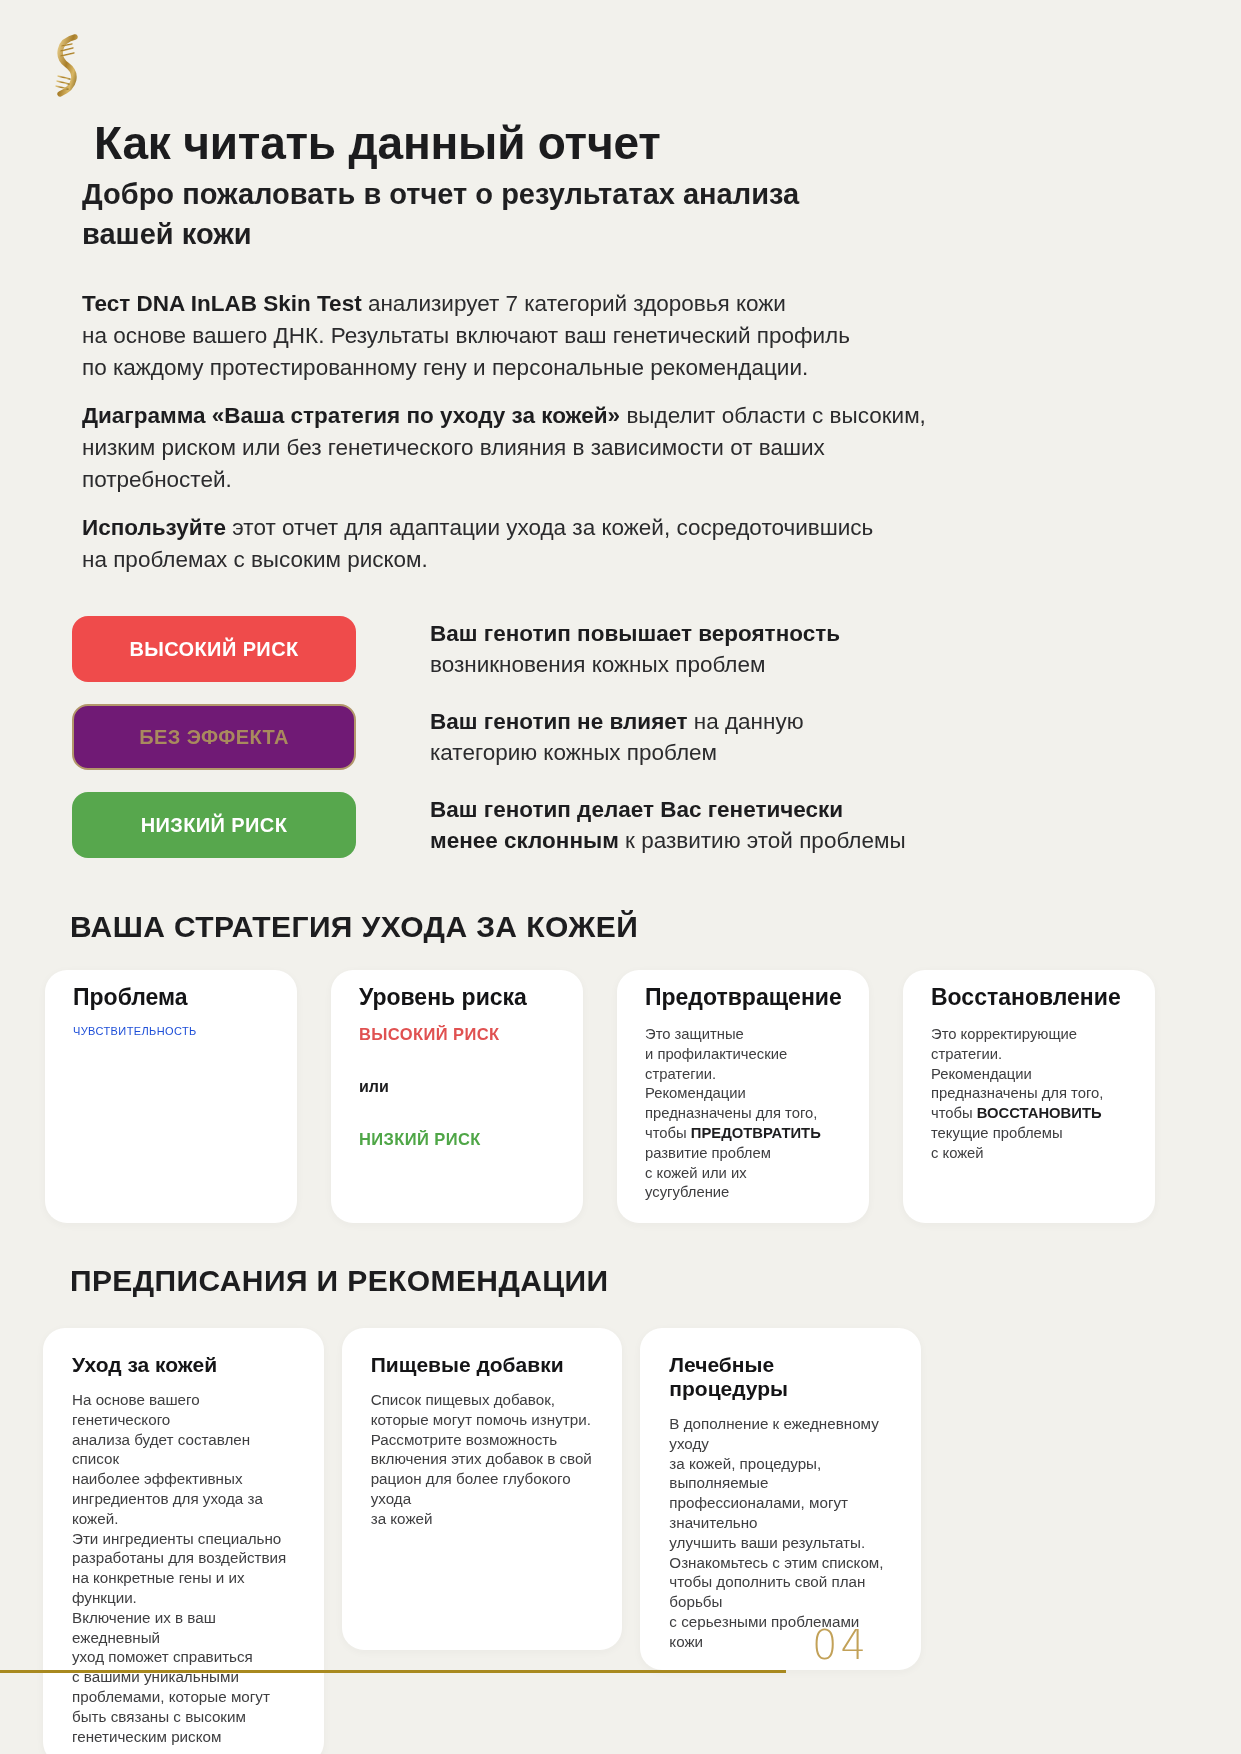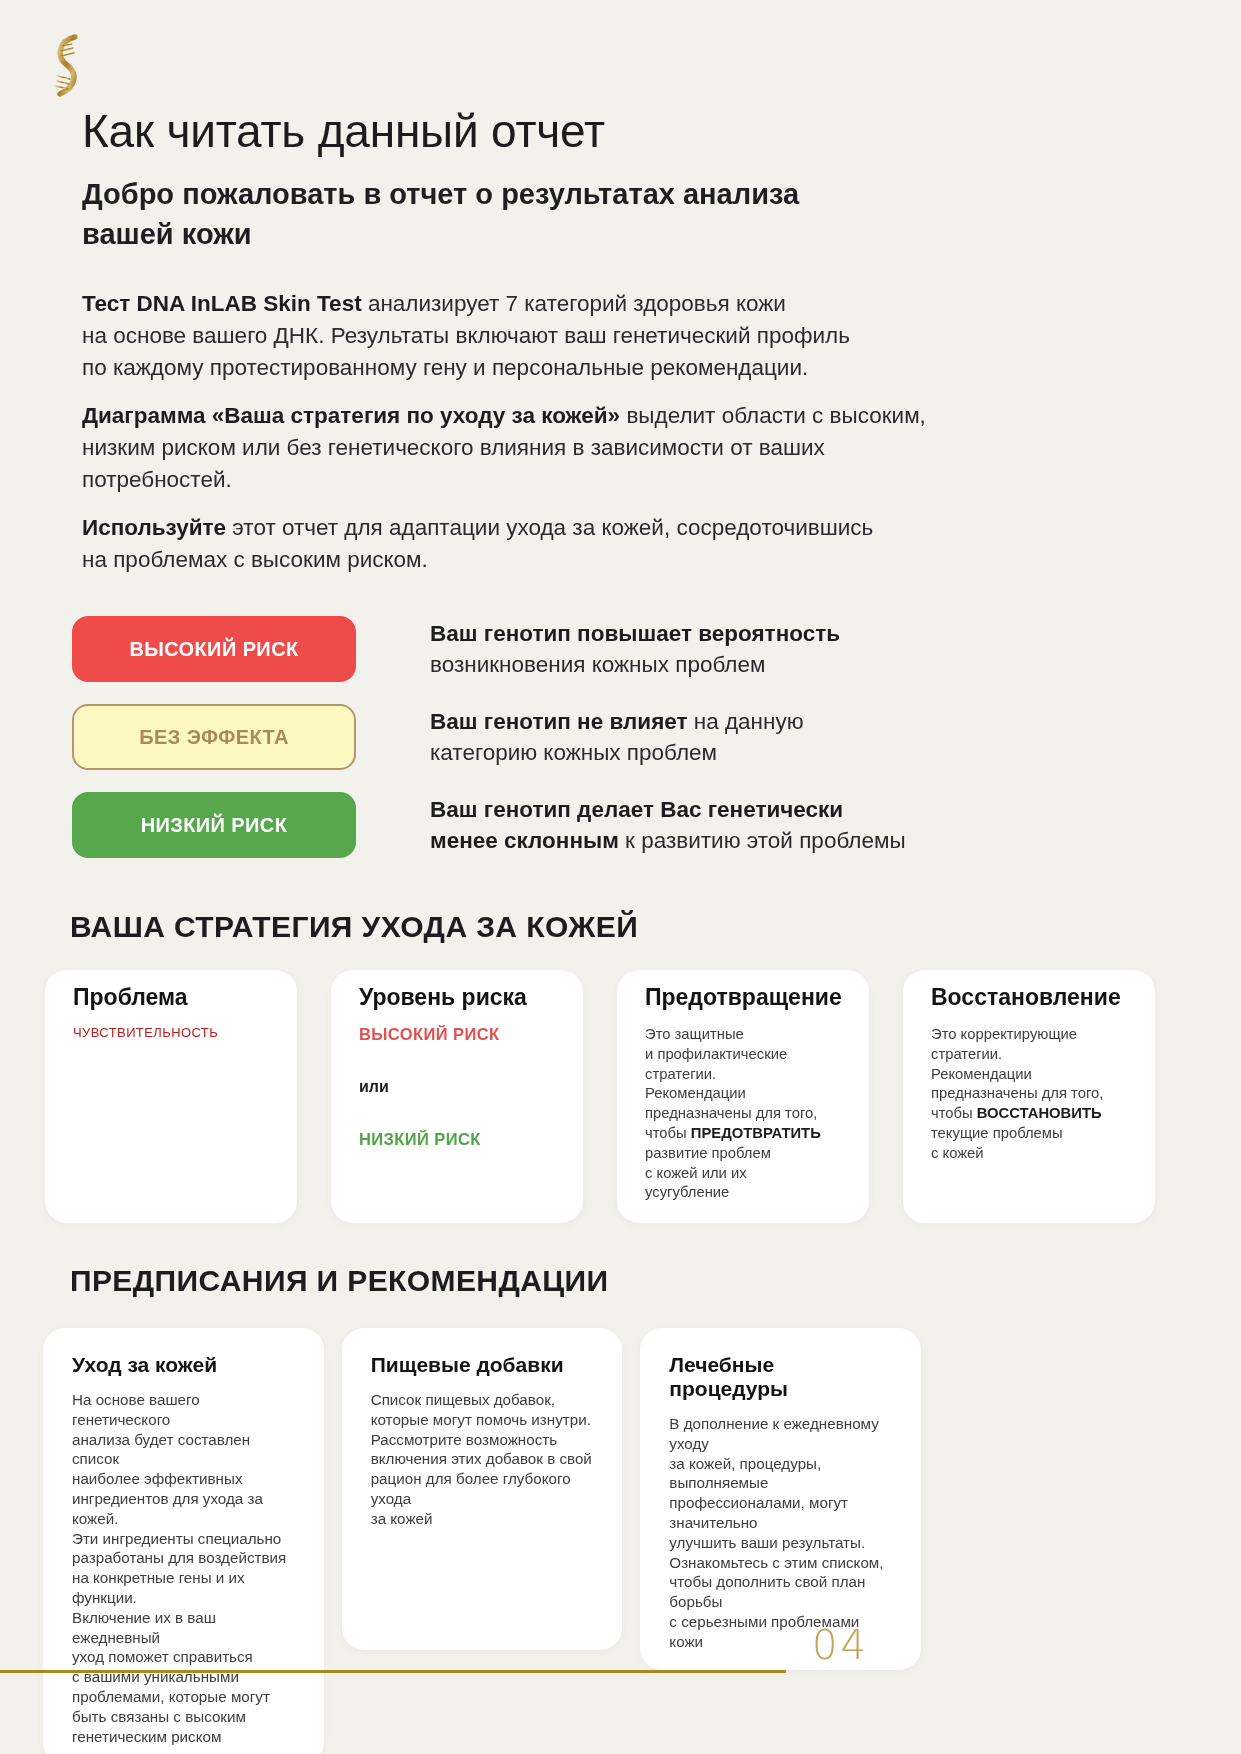"Как читать данный отчет" .title { font-weight: 400 -> 700; margin: 0 -> 12px }
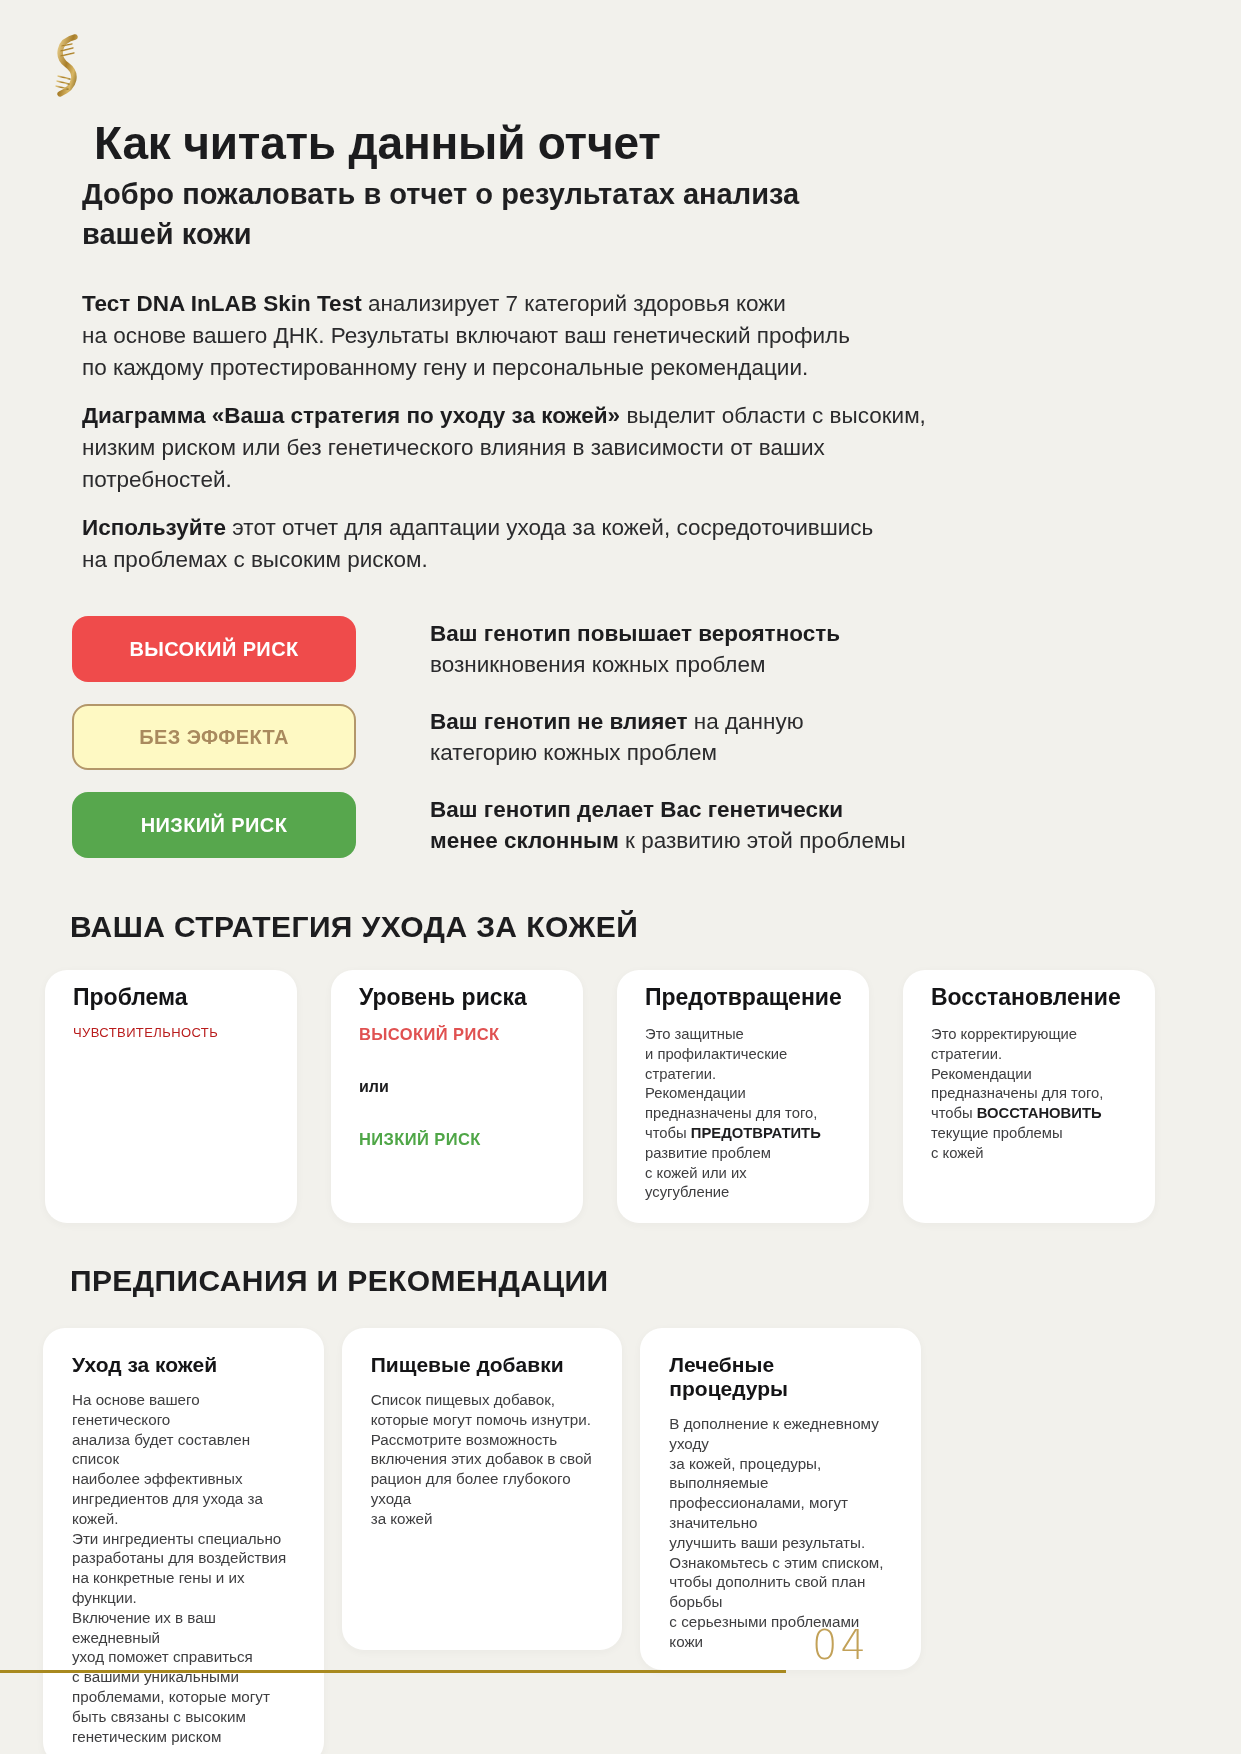"БЕЗ ЭФФЕКТА" .badge-none { background: #fef9c3 -> #701a75 }
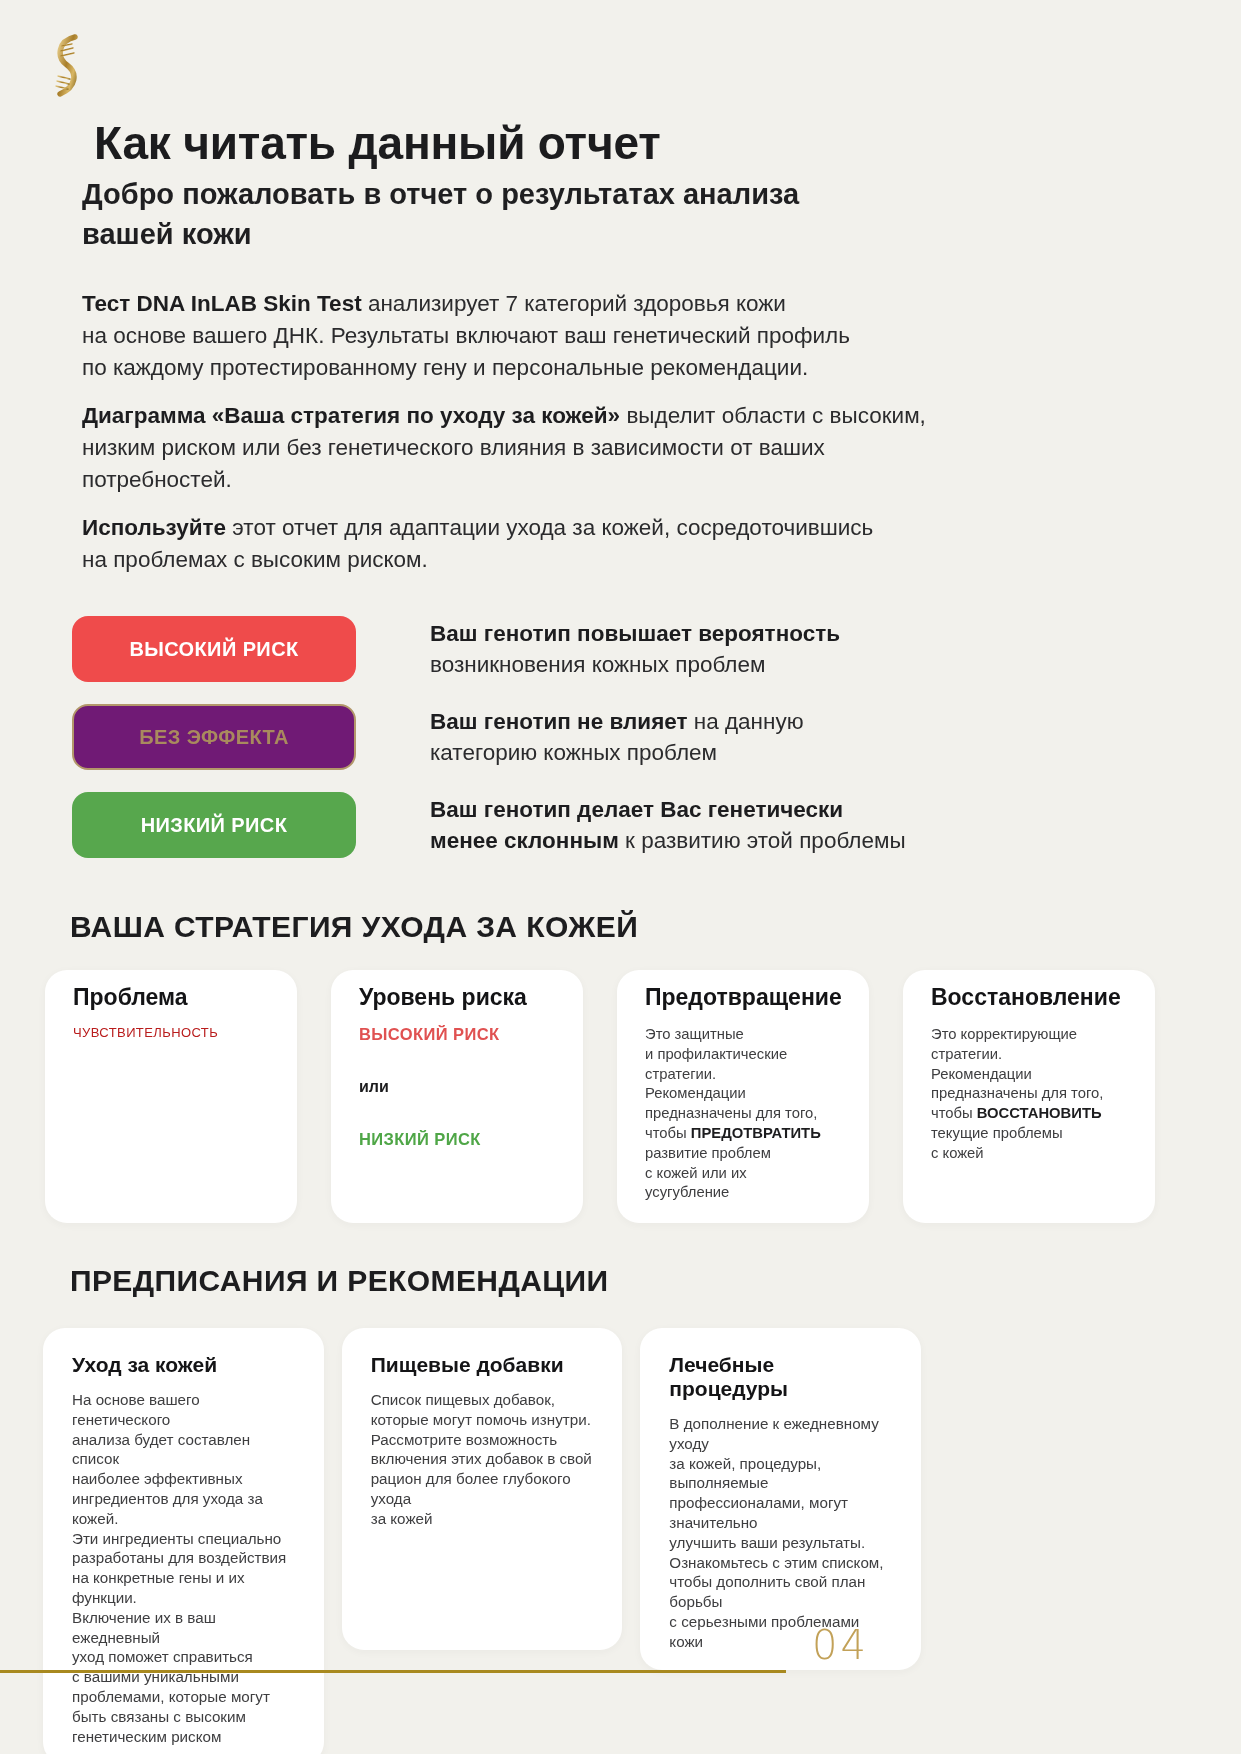"ЧУВСТВИТЕЛЬНОСТЬ" .s-value { color: #b91c1c -> #1d4ed8; font-size: 13px -> 11px }
